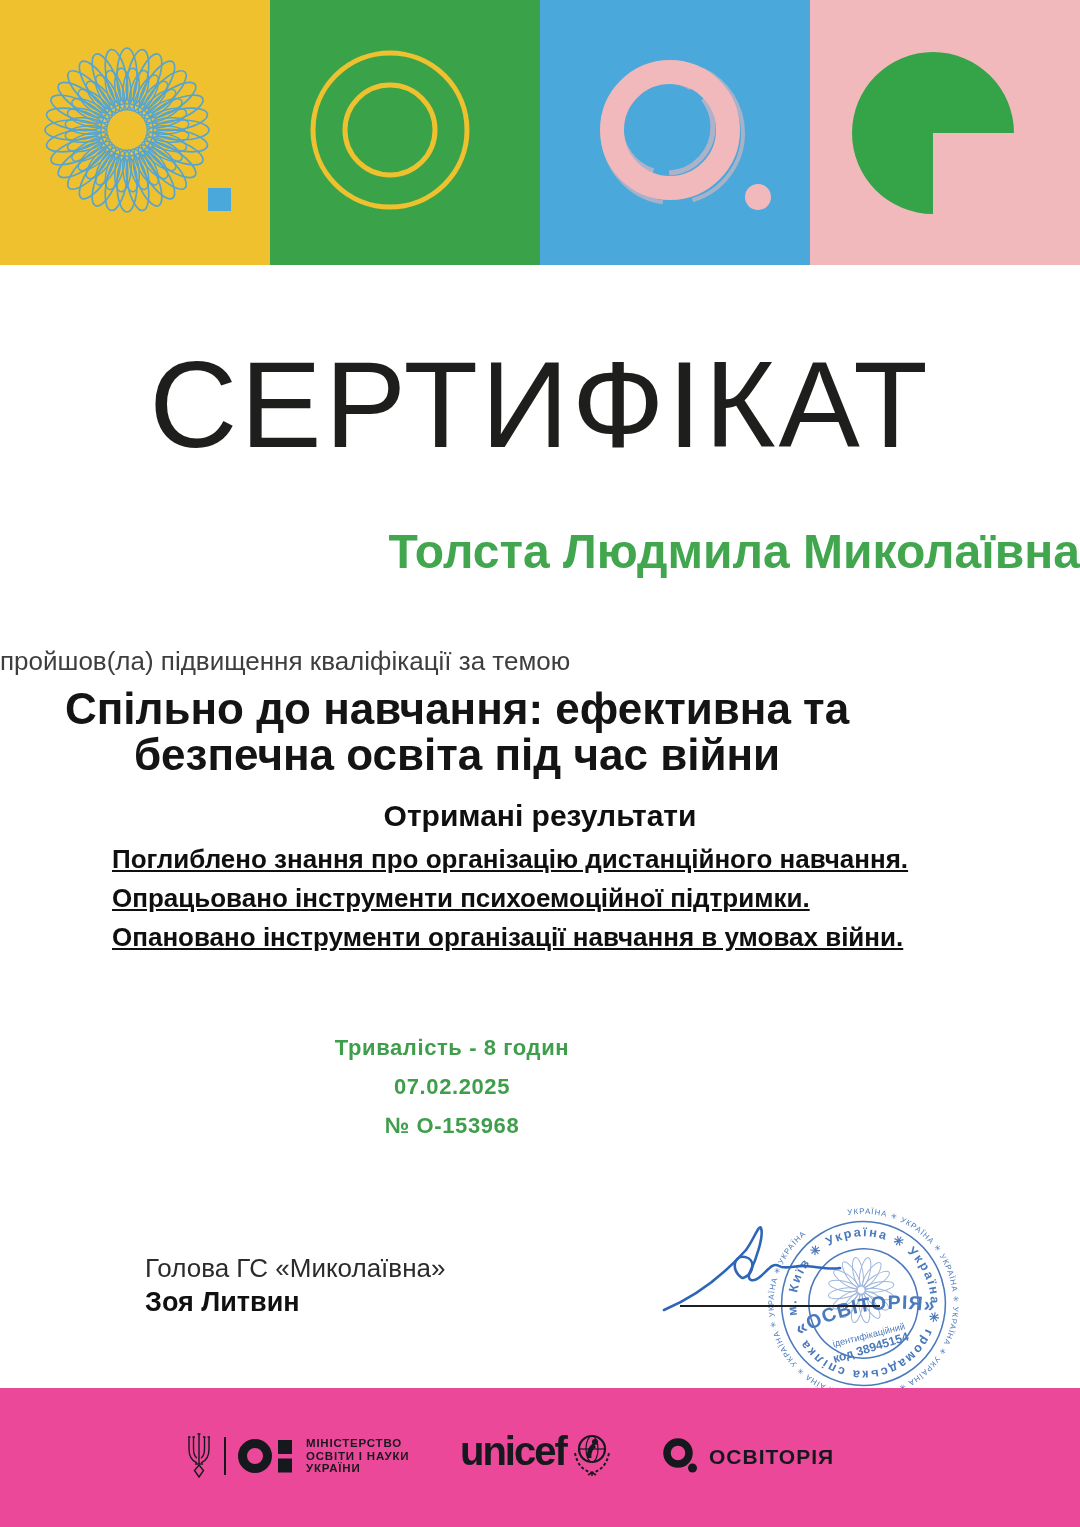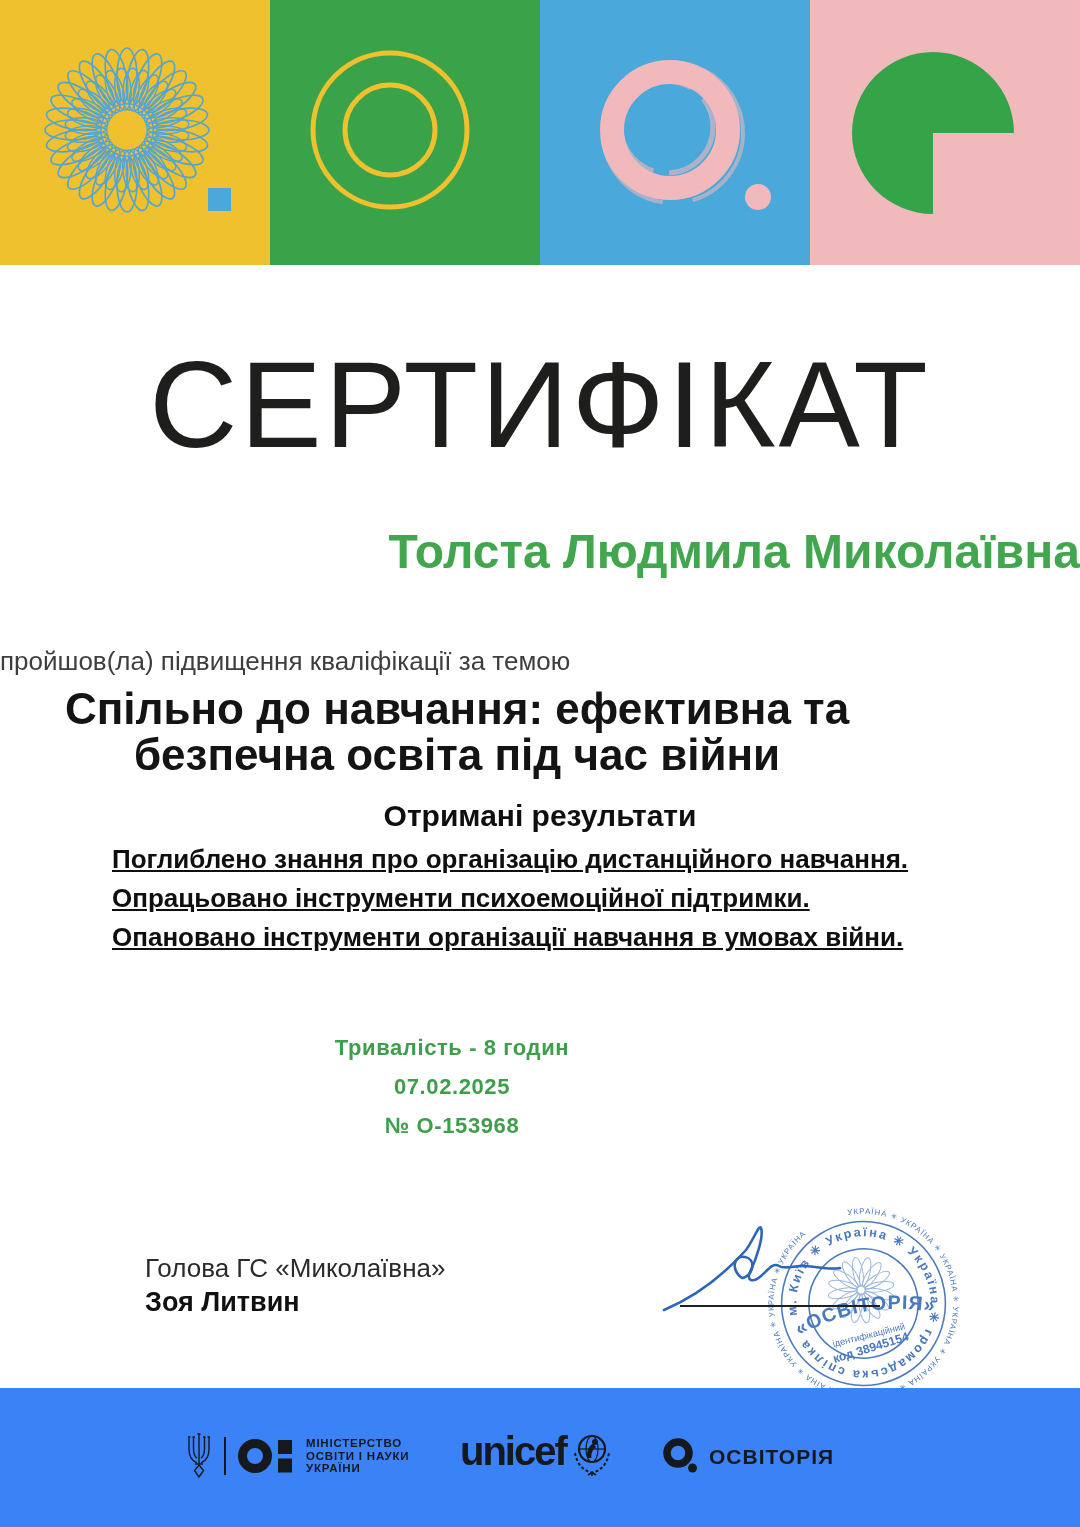"МІНІСТЕРСТВО" .footer { background: #3b82f6 -> #ec4899 }
